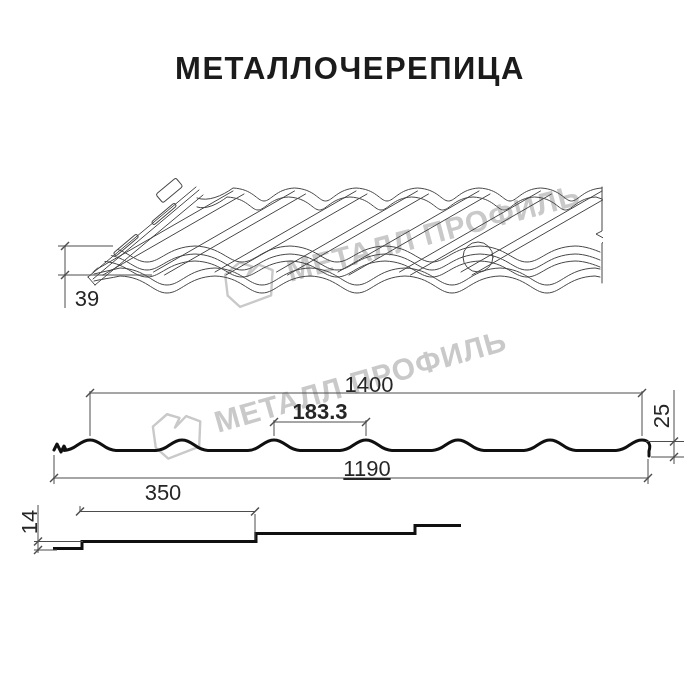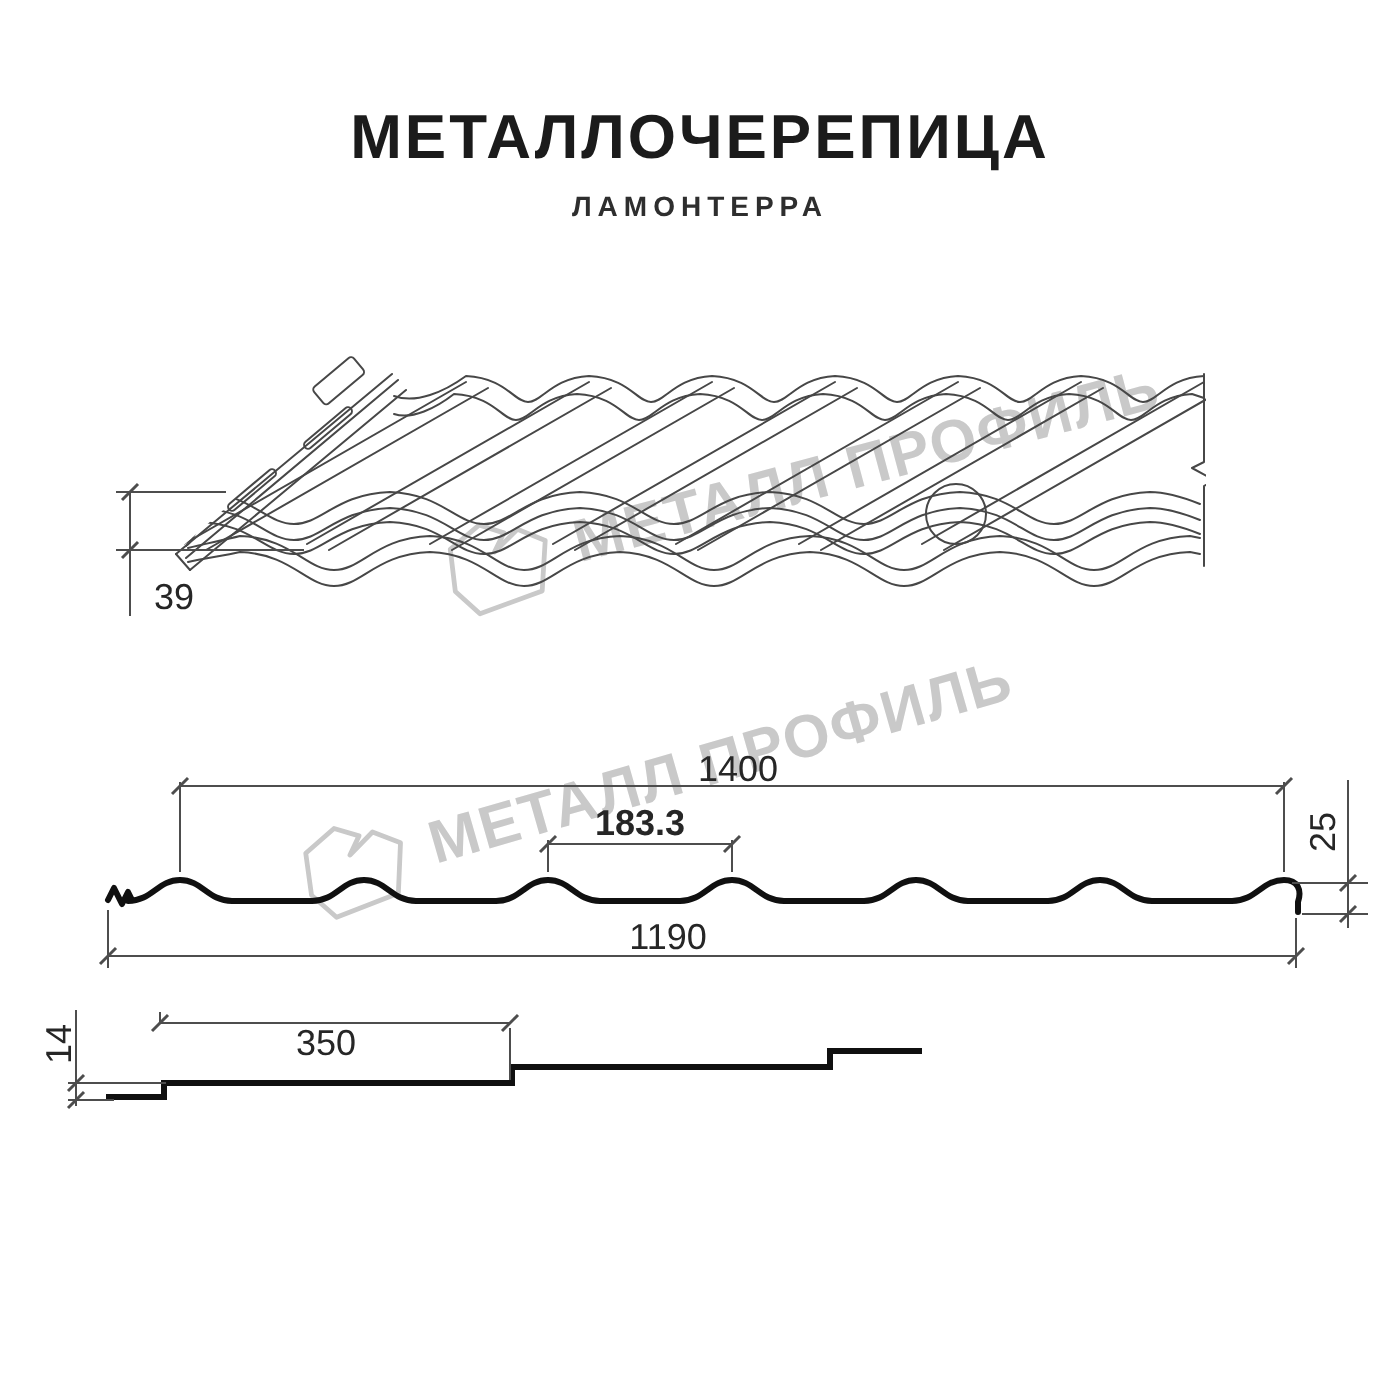"ЛАМОНТЕРРА" div.subtitle { html: <div>ЛАМОНТЕРРА</div> -> none }
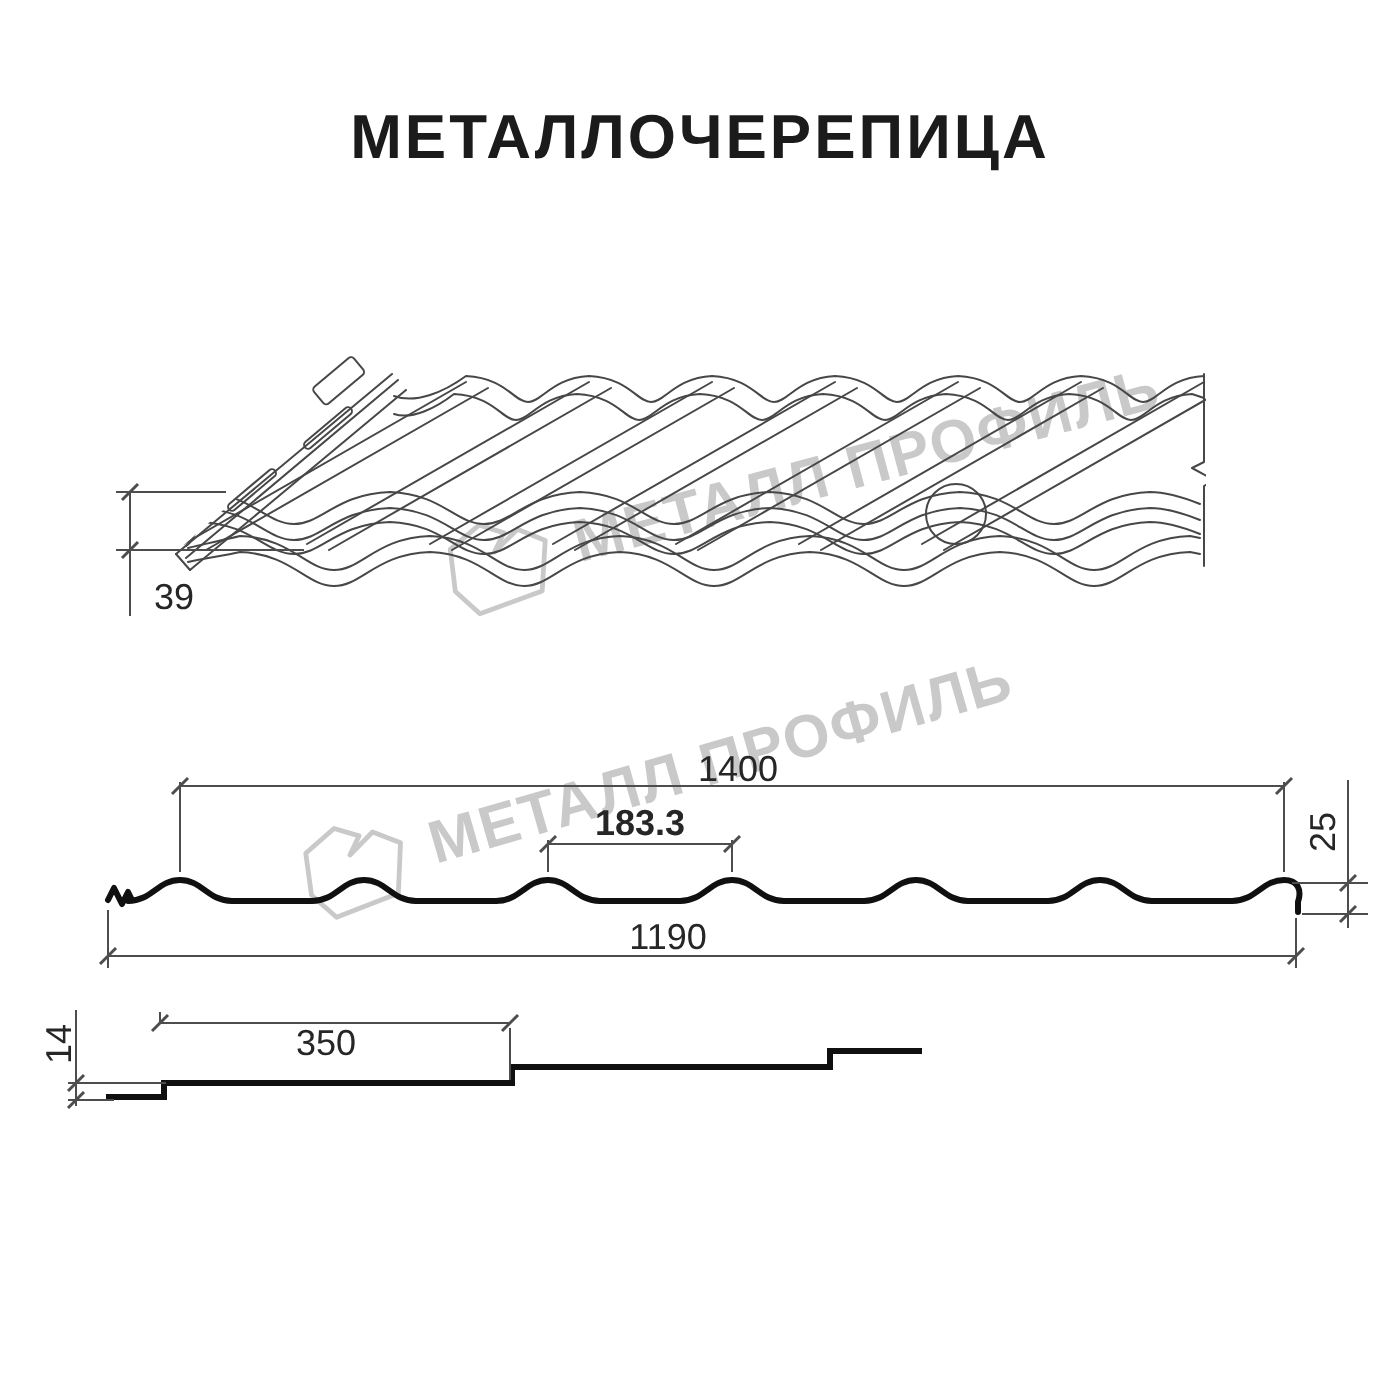"39" .dim { font-size: 18px -> 22px }
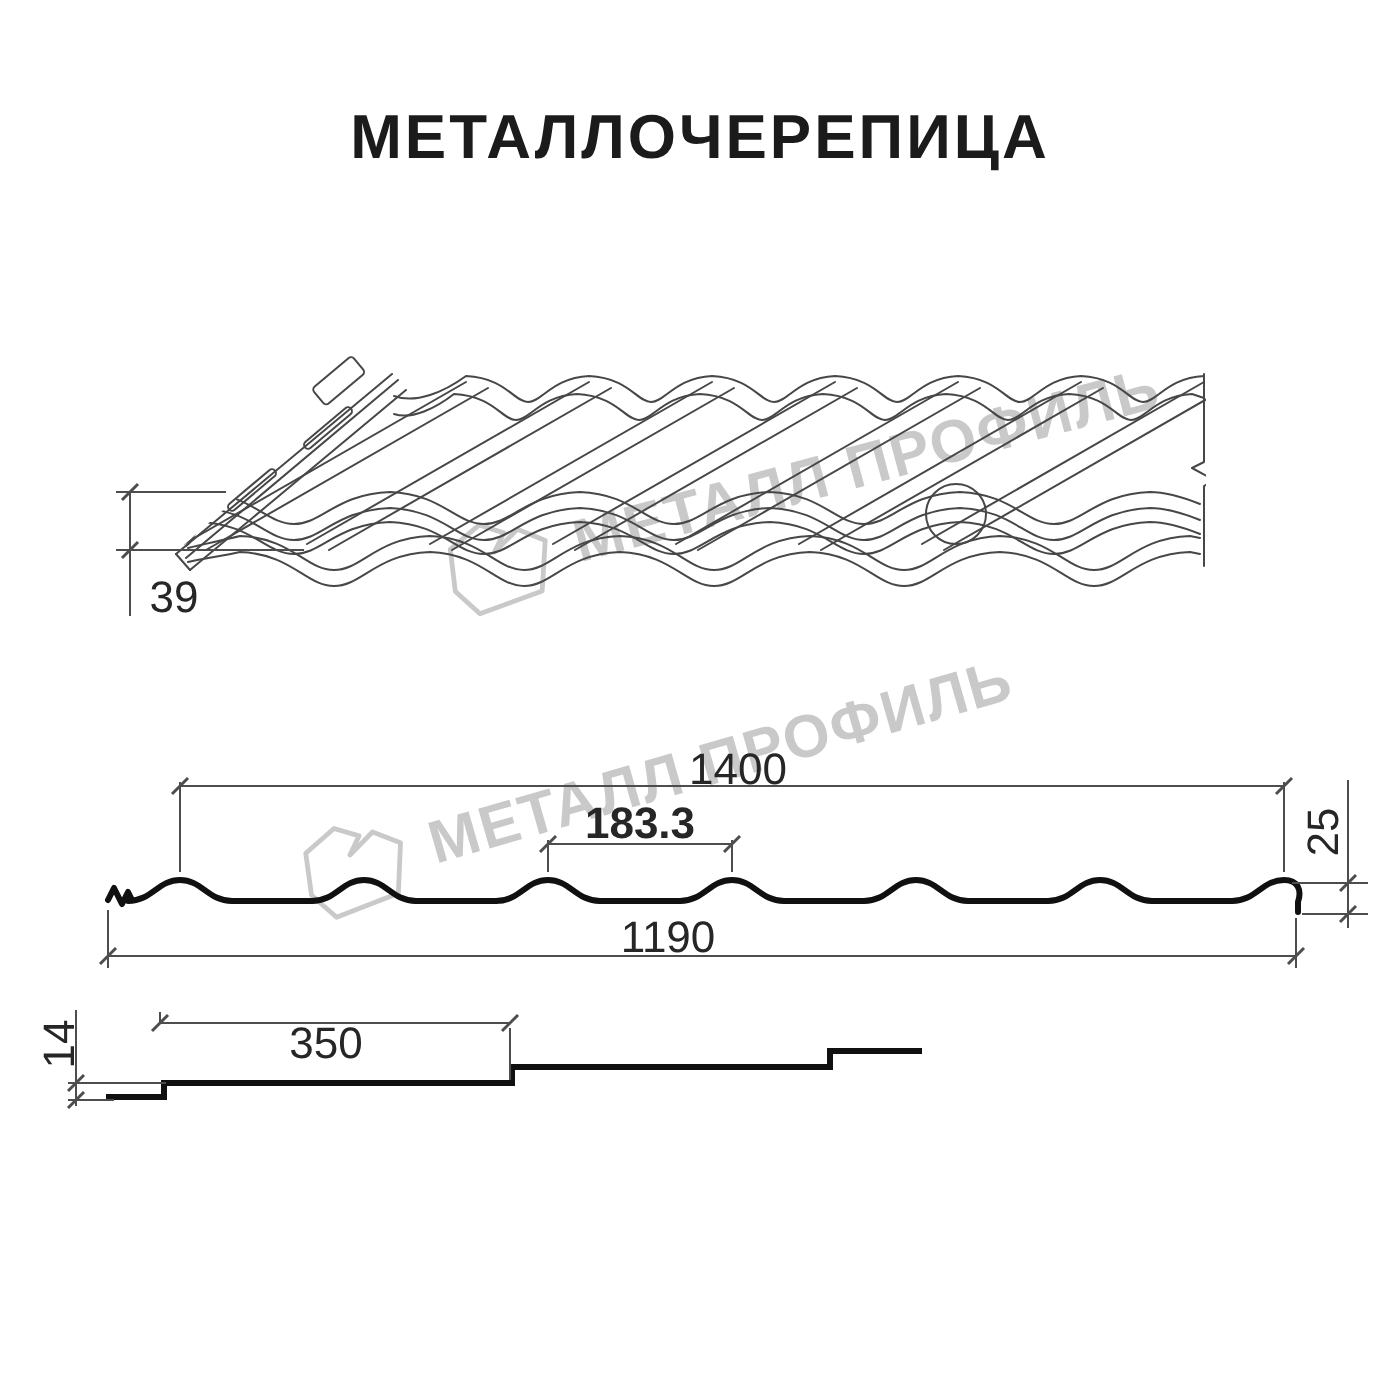"1190" span.dim { left: 334px -> 367px; text-decoration: none -> underline }
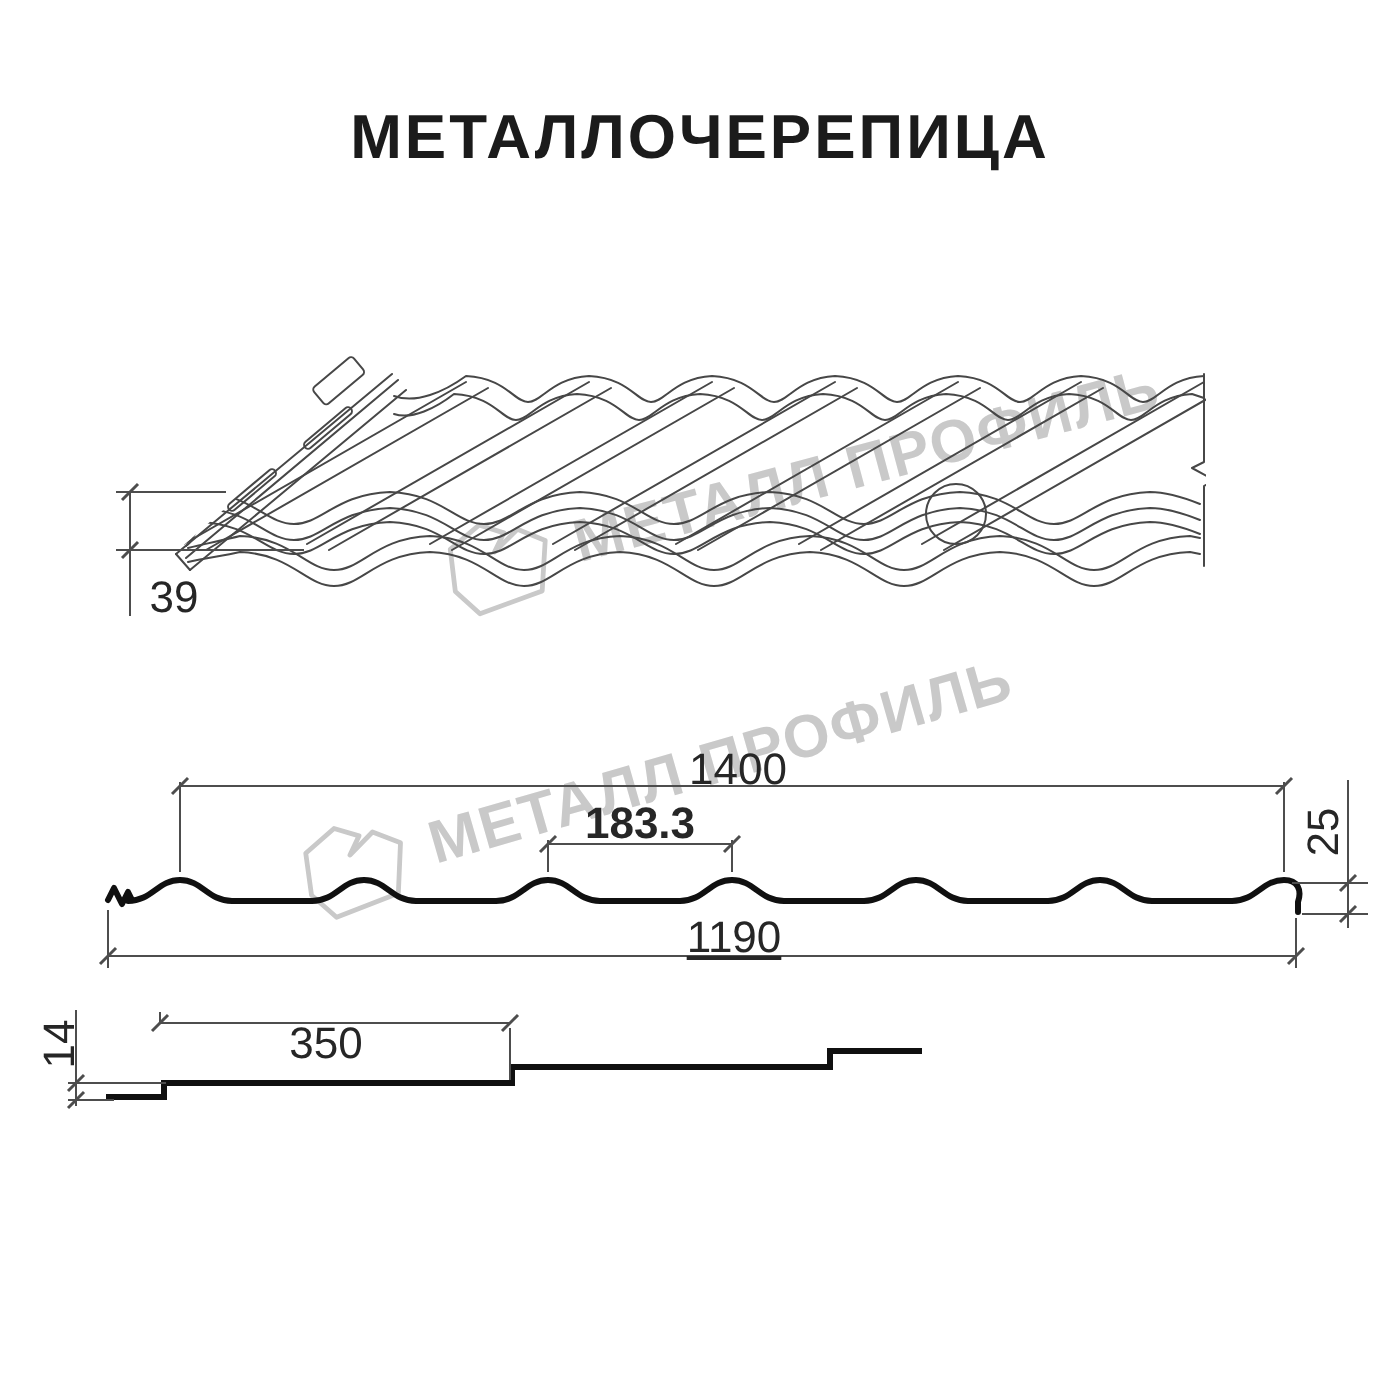"350" span.dim { top: 522px -> 493px }
